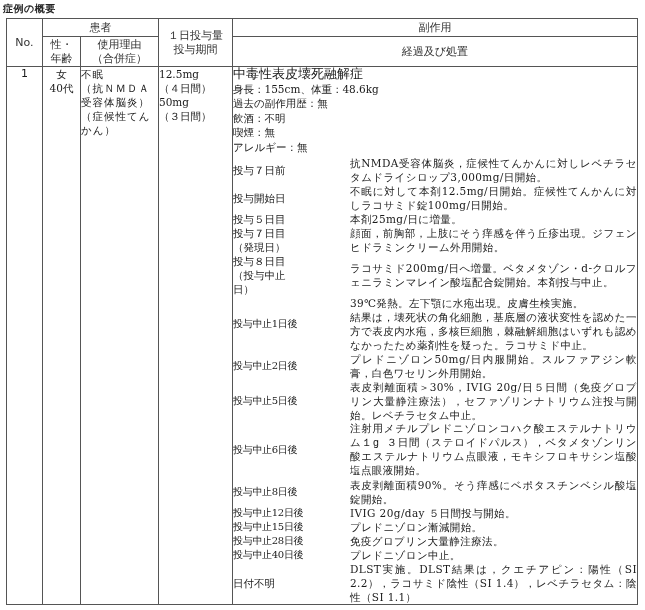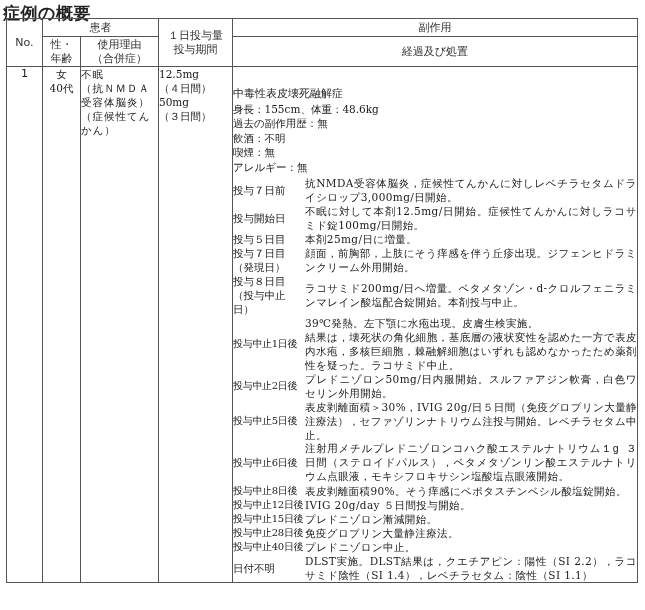"症例の概要" .title { font-size: 17px -> 10px }
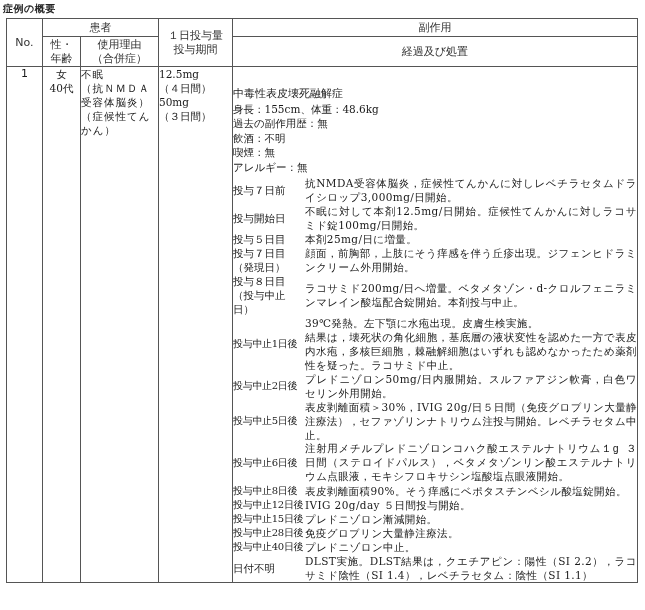"中毒性表皮壊死融解症" .course-head .dx { font-size: 11px -> 13px; margin-top: 20px -> none }
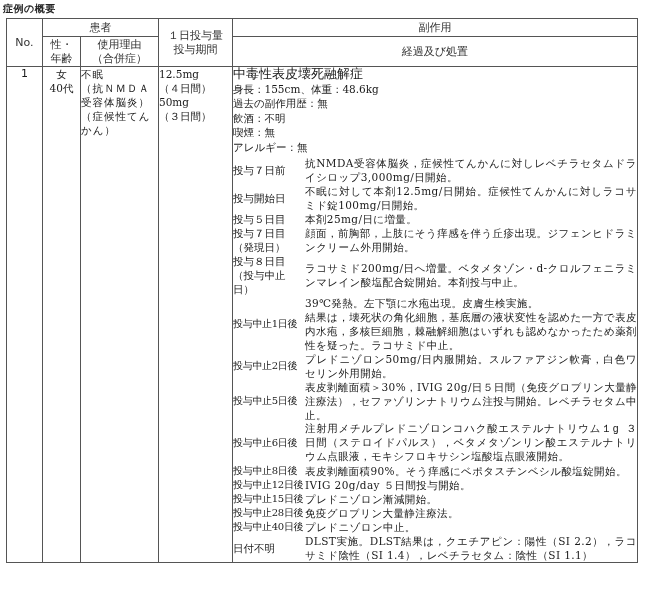"抗NMDA受容体脳炎，症候性てんかんに対しレベチラセタムドライシロップ3,000" .tl-text { margin-left: none -> 45px }
